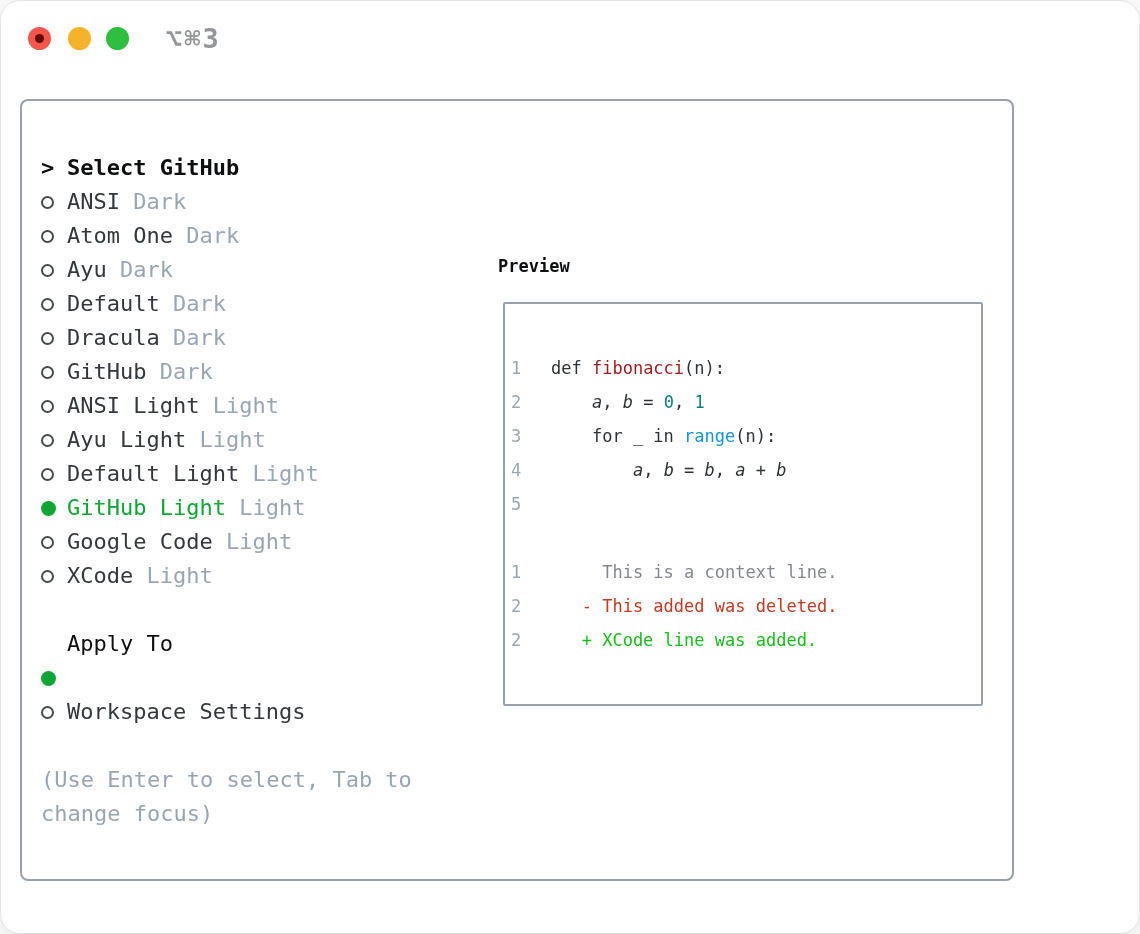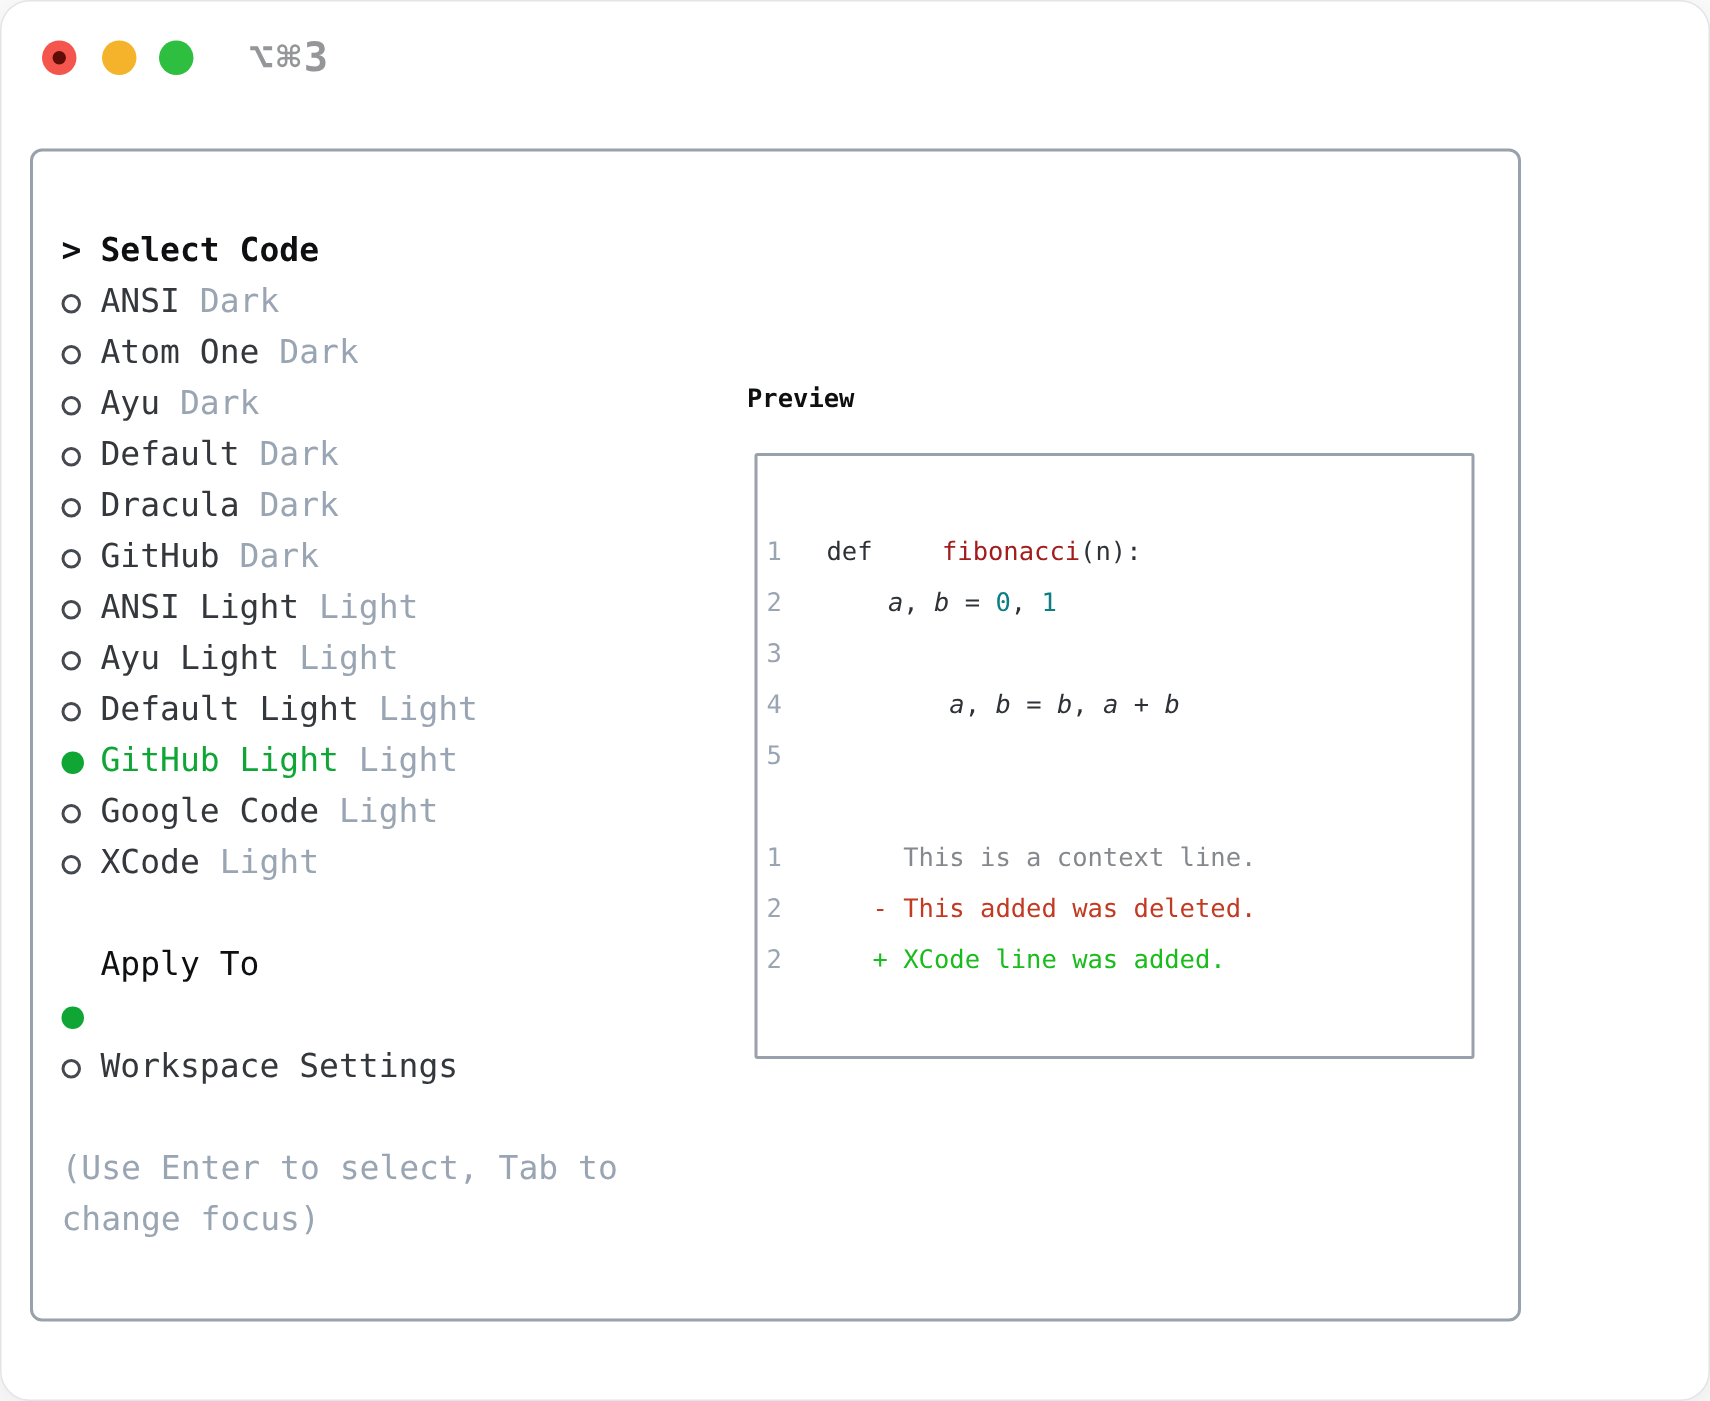"Select Code" span { text: Code -> GitHub }
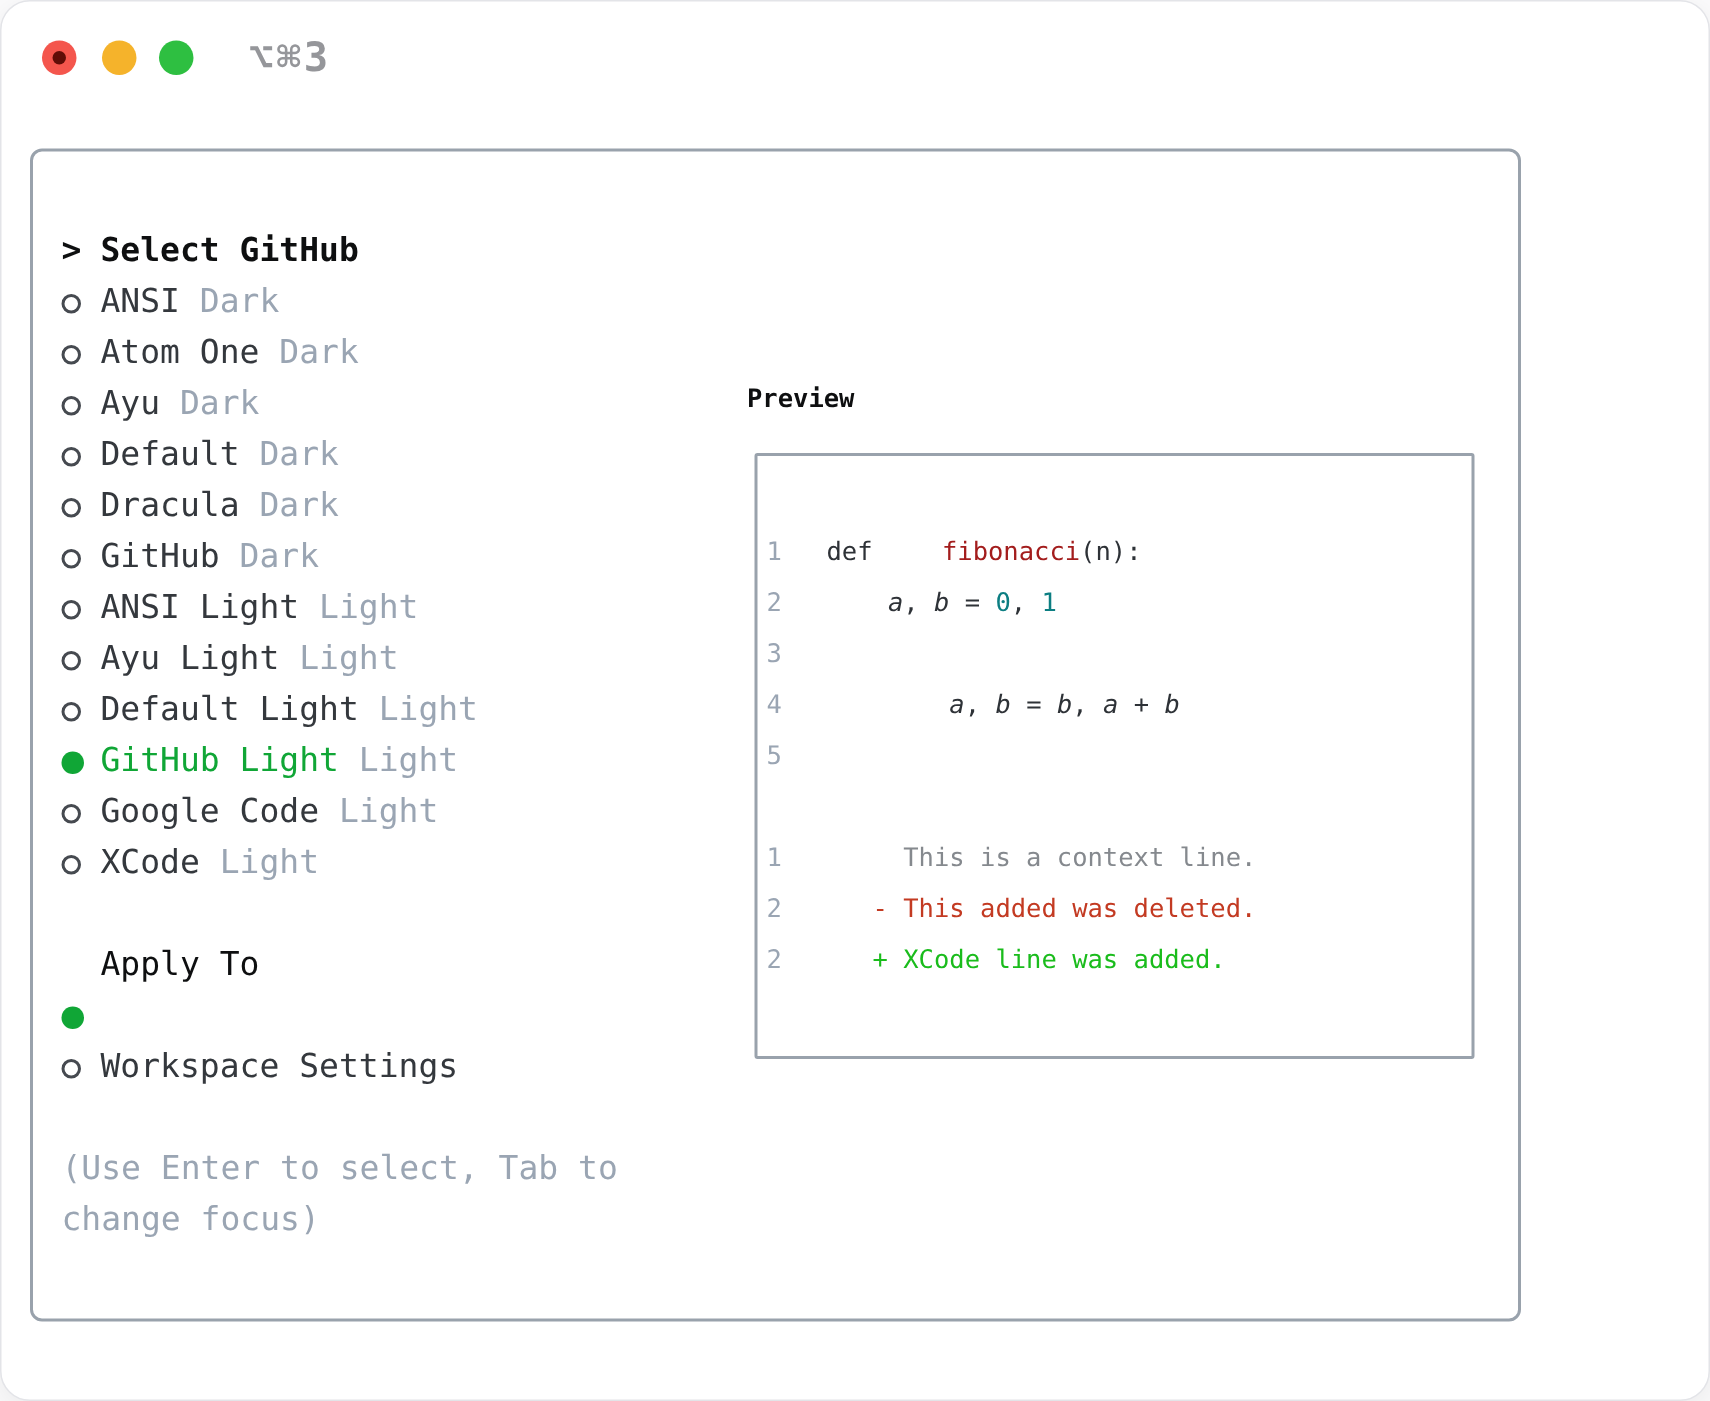"fibonacci" .seg-func { margin-left: 36px -> none }
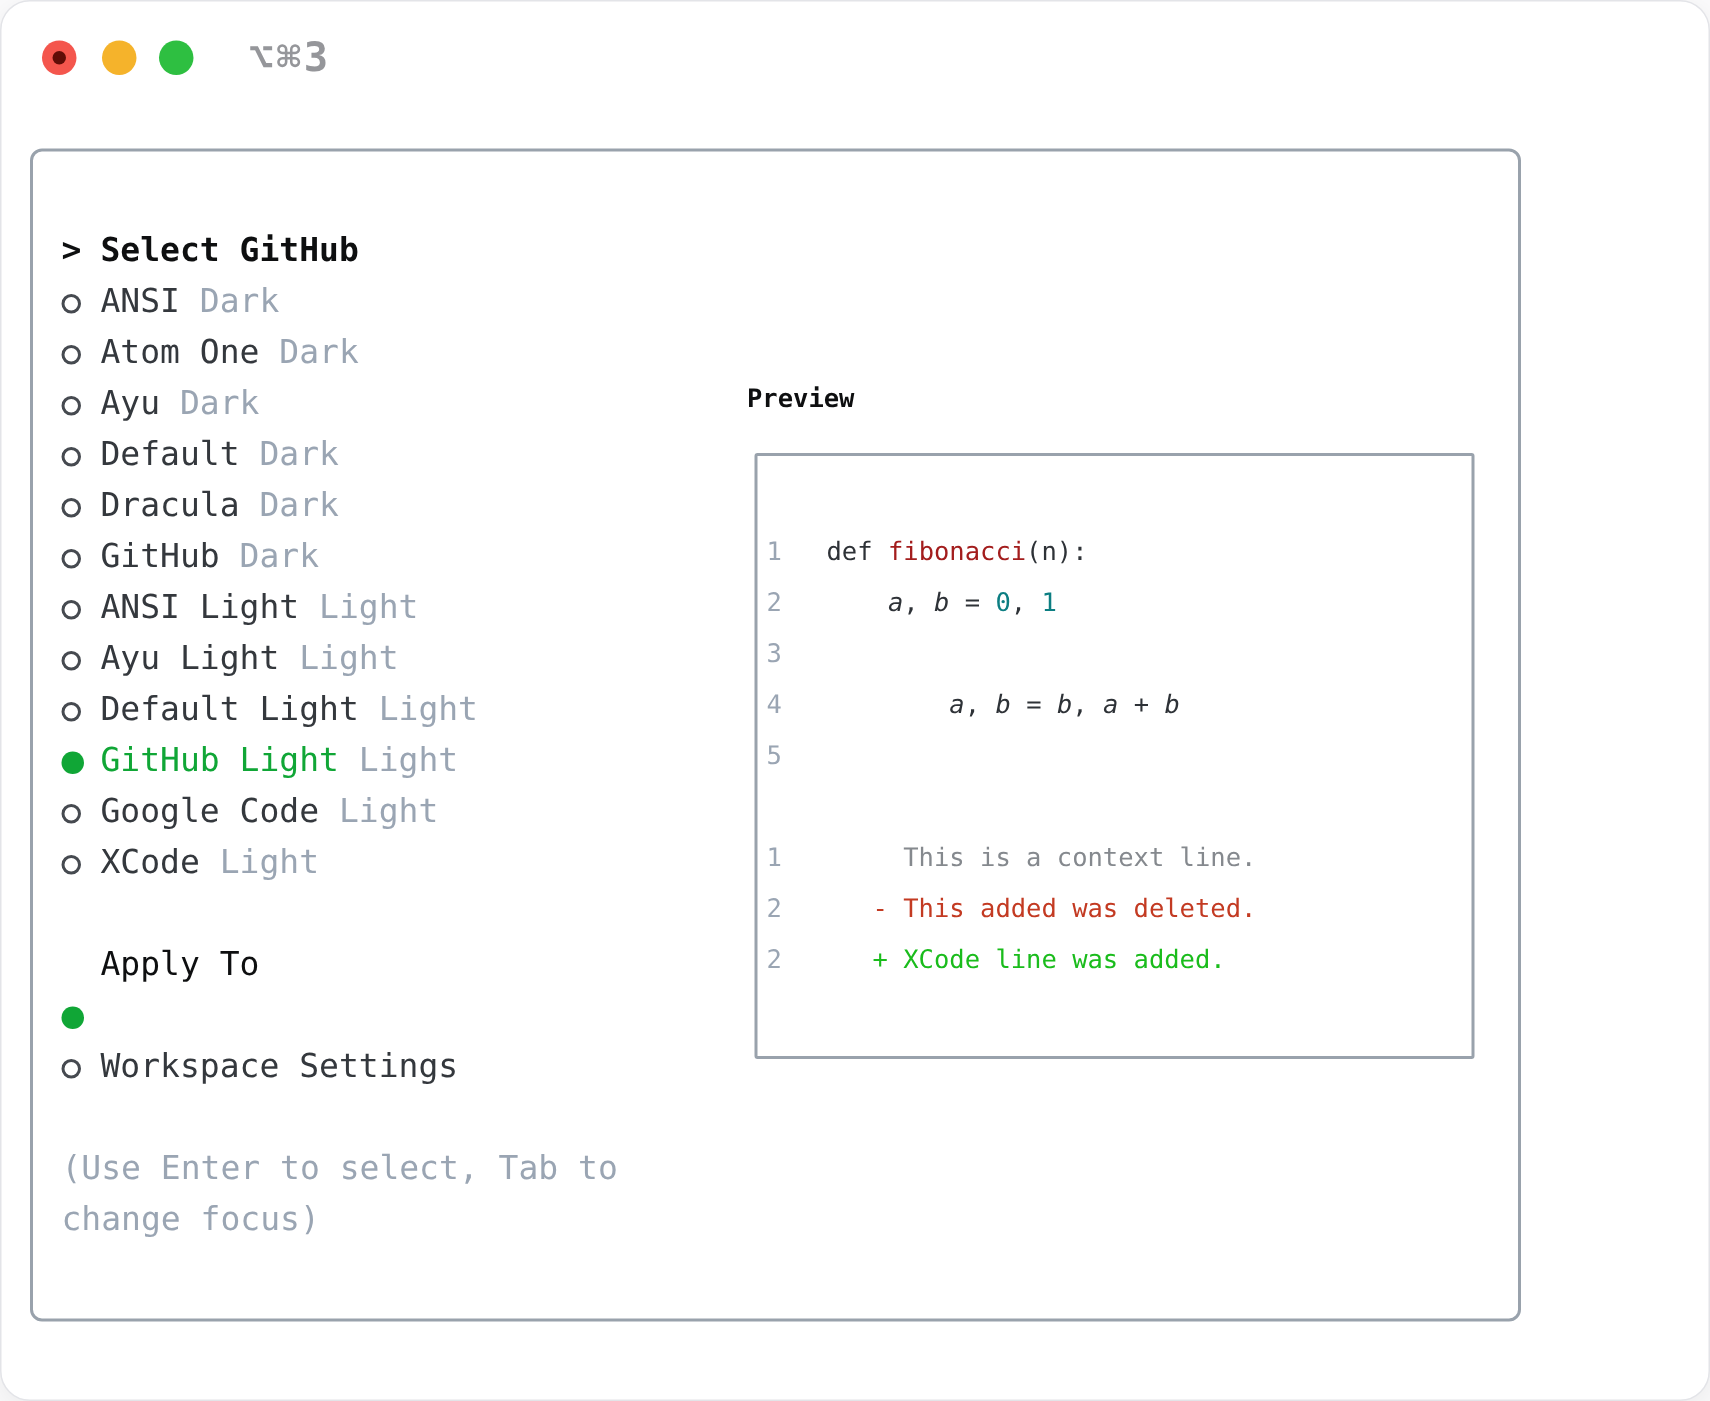"for _ in range(n):" span.ptext { html: none -> <span><span> for _ in </span><span>range</span><span>(n):</span></span> }
